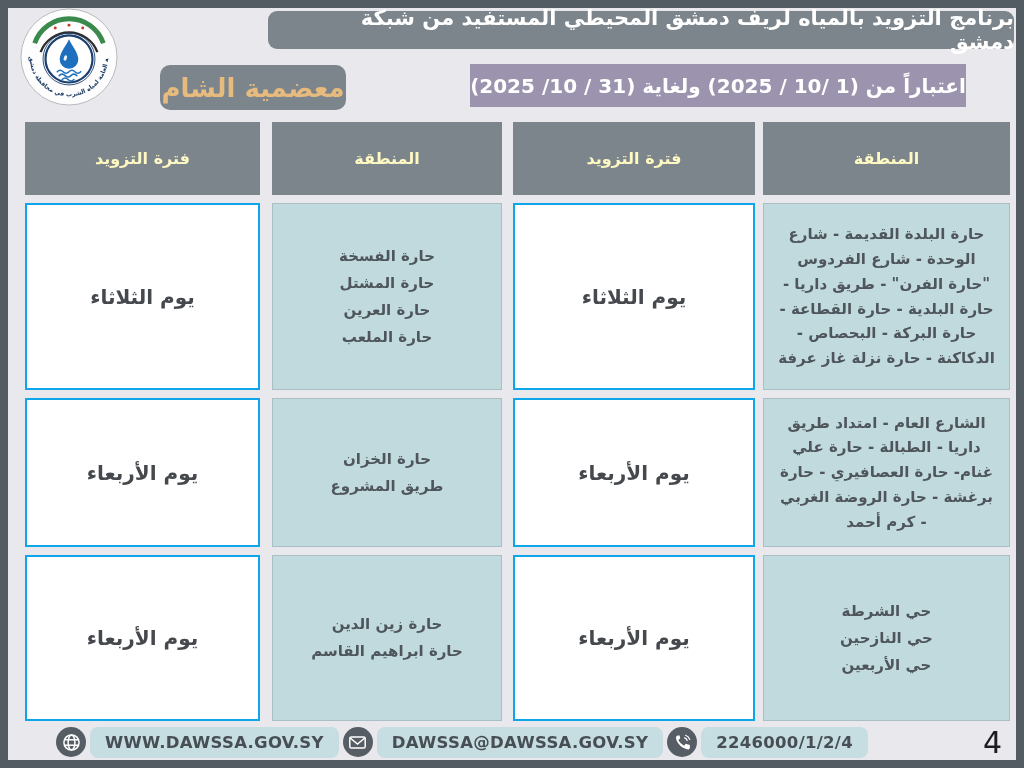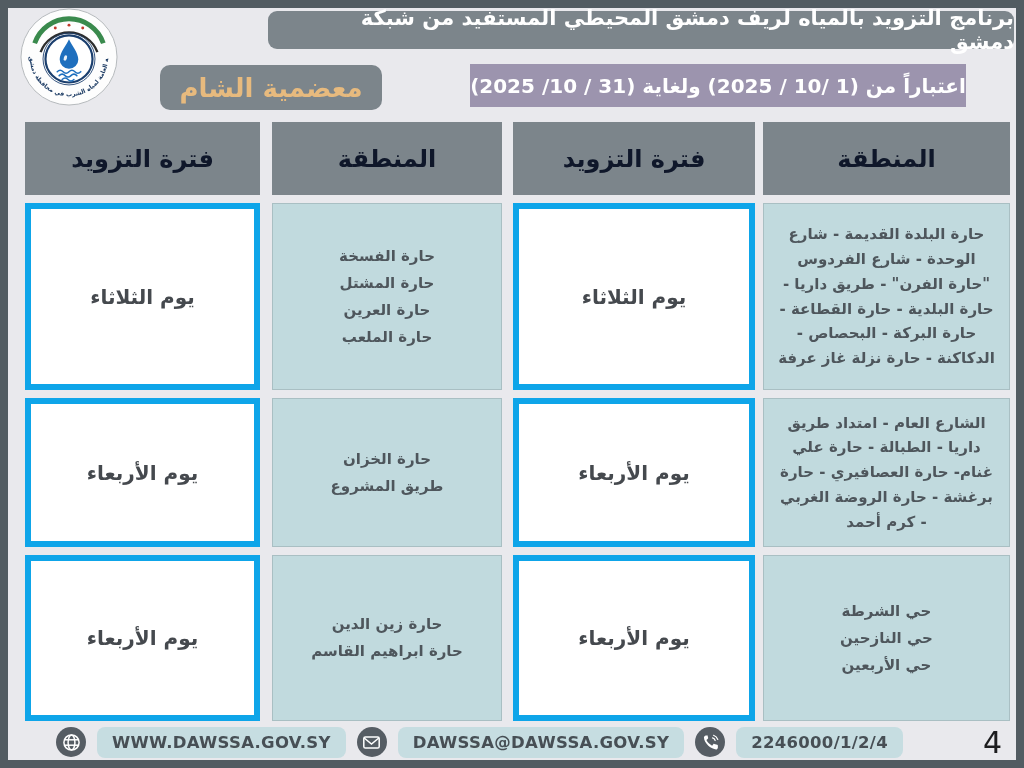"معضمية الشام" .badge { width: 222px -> 186px }
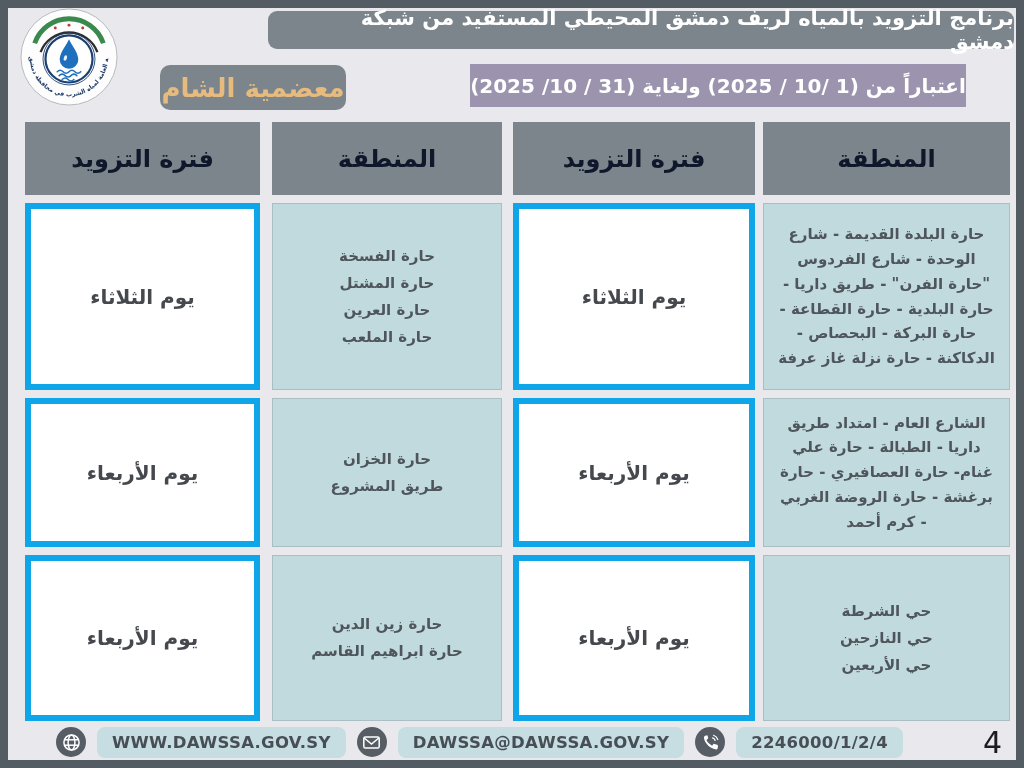"فترة التزويد" .cell.head { color: #0f172a -> #fef9c3; font-size: 24px -> 16px }
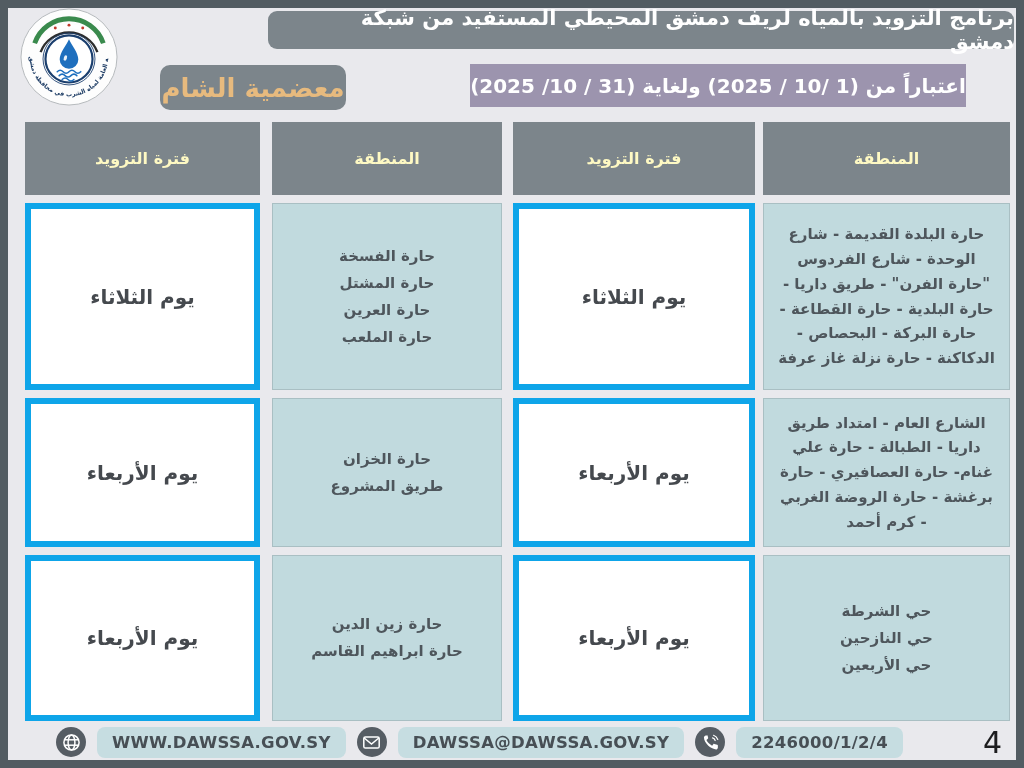"يوم الثلاثاء" .cell.period { border: 6px solid #0ea5e9 -> 2px solid #0ea5e9 }
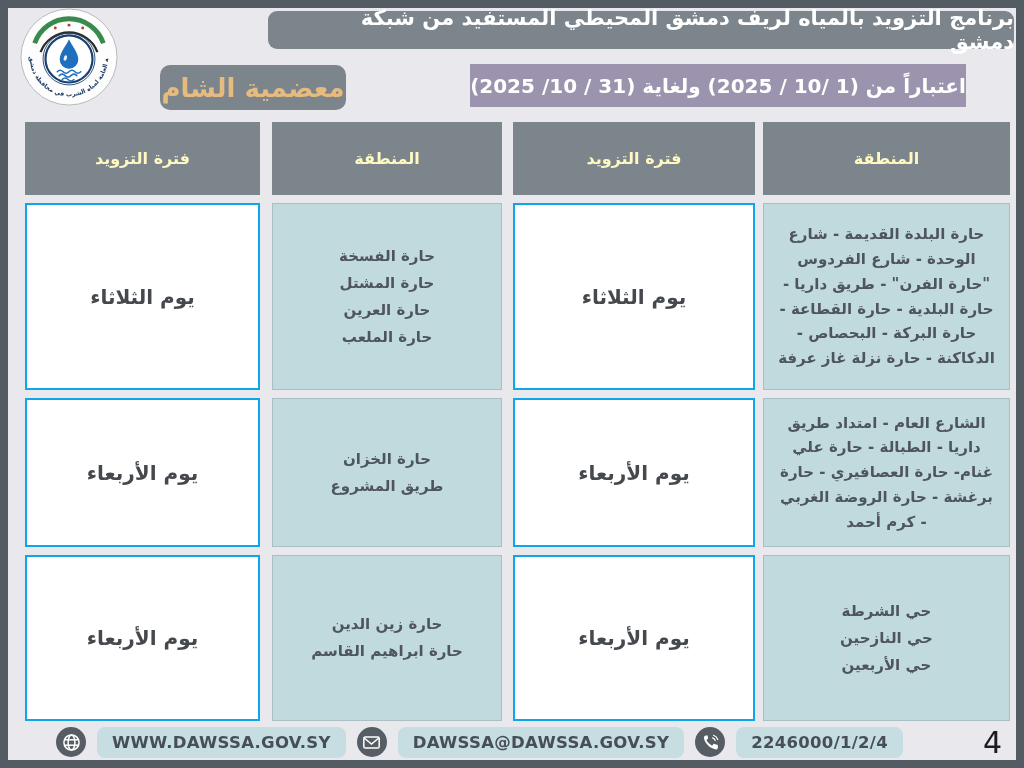"WWW.DAWSSA.GOV.SY" .footer { gap: 11px -> 4px }
